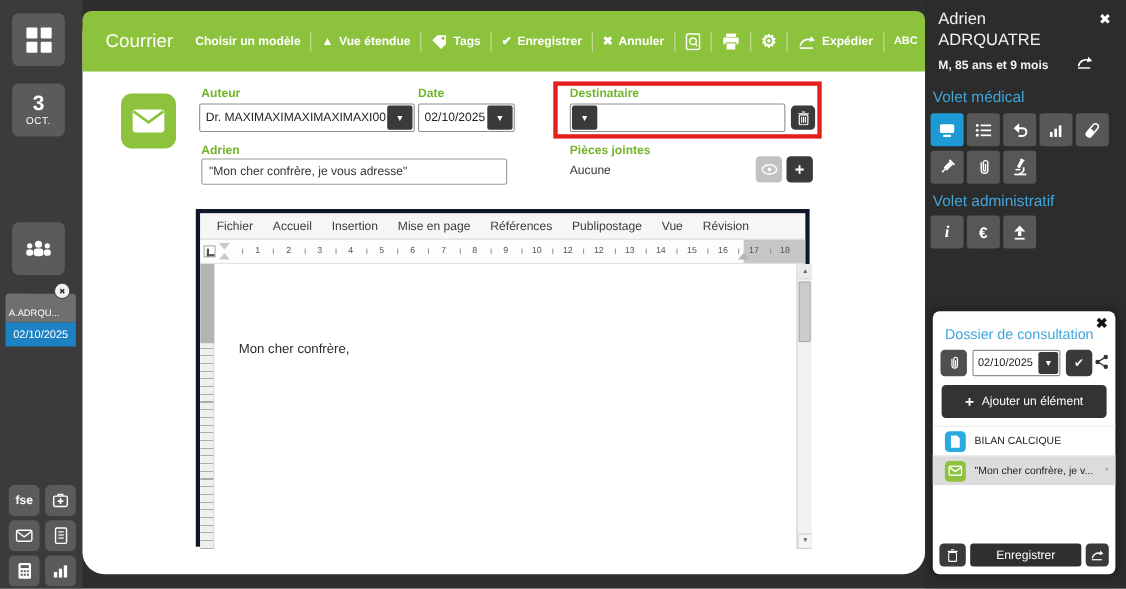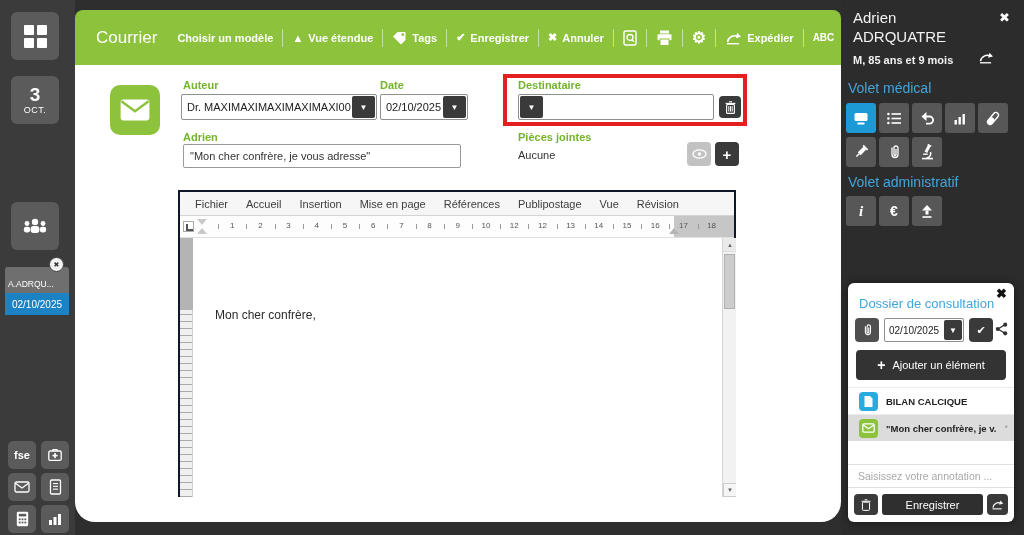"Fichier" #editor { border: 2px solid #0f172a -> 4px solid #0f172a }
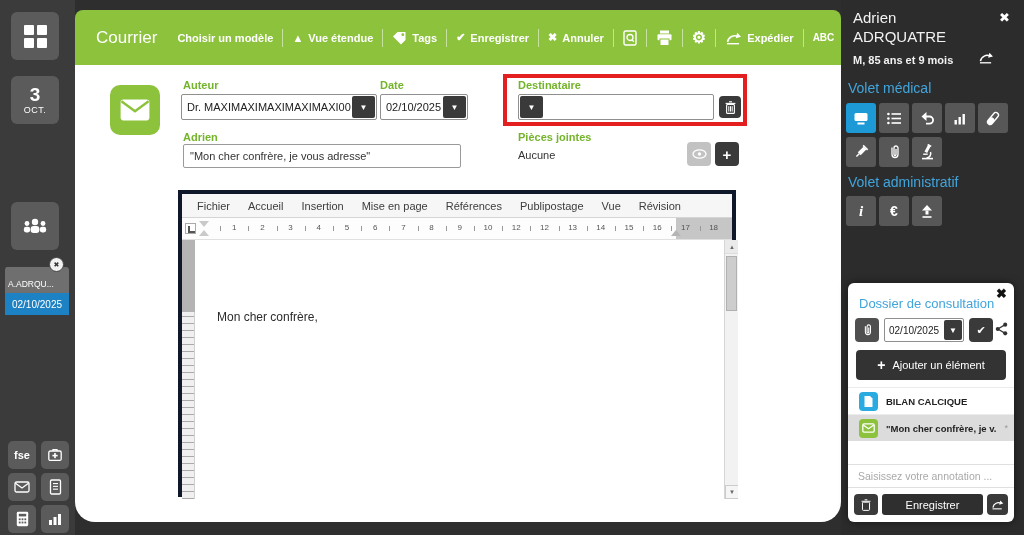"BILAN CALCIQUE" .consult-item .lbl { font-weight: bold -> normal }
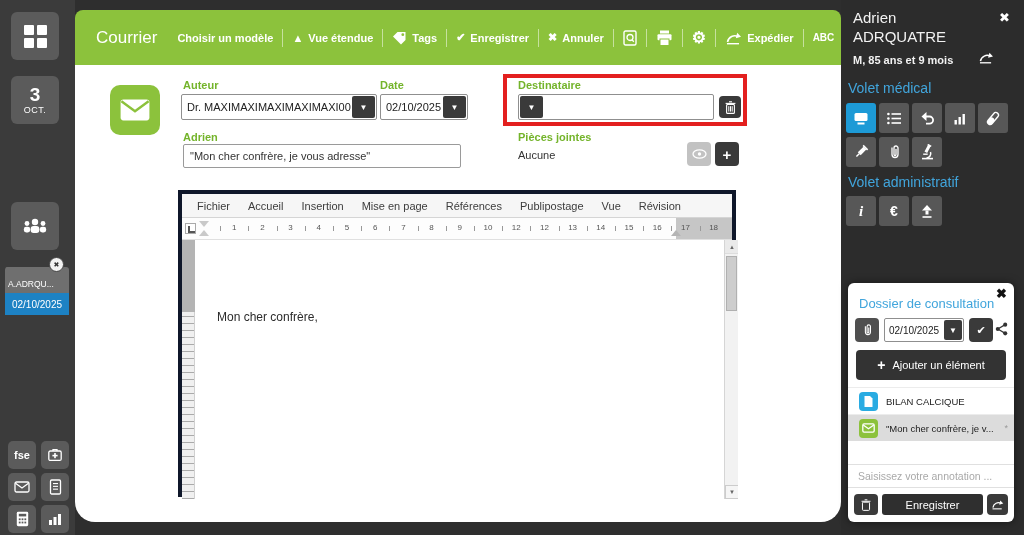"Saisissez votre annotation ..." input { html: <input> -> none }
